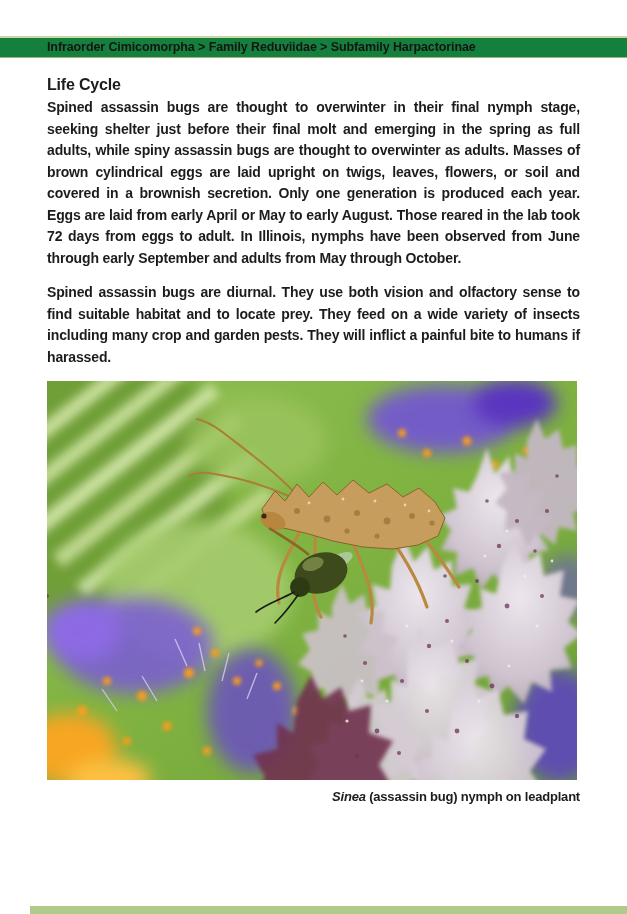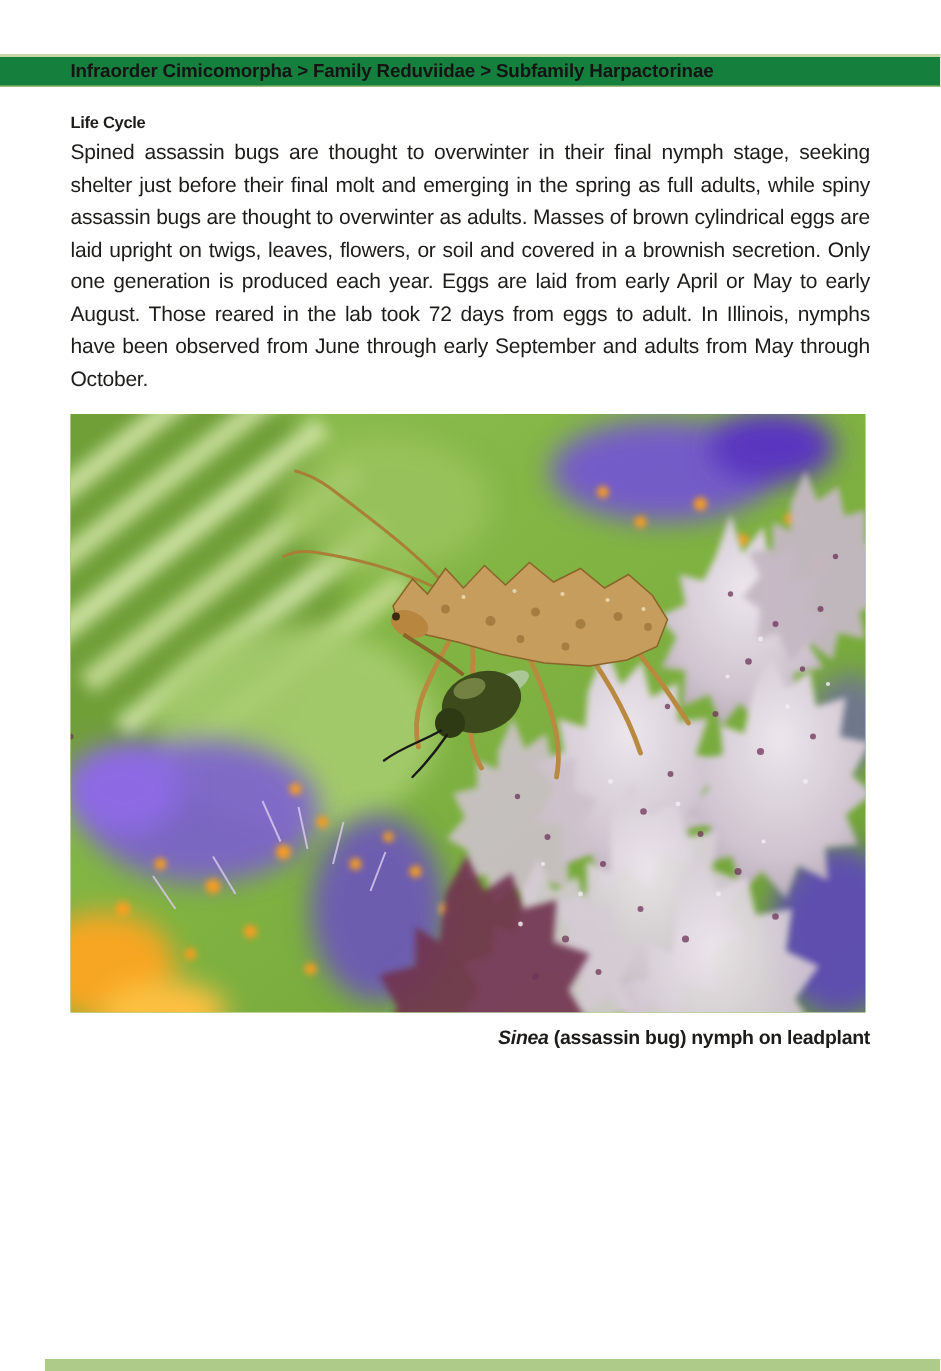"Life Cycle" .section h2 { font-size: 11px -> 16px }
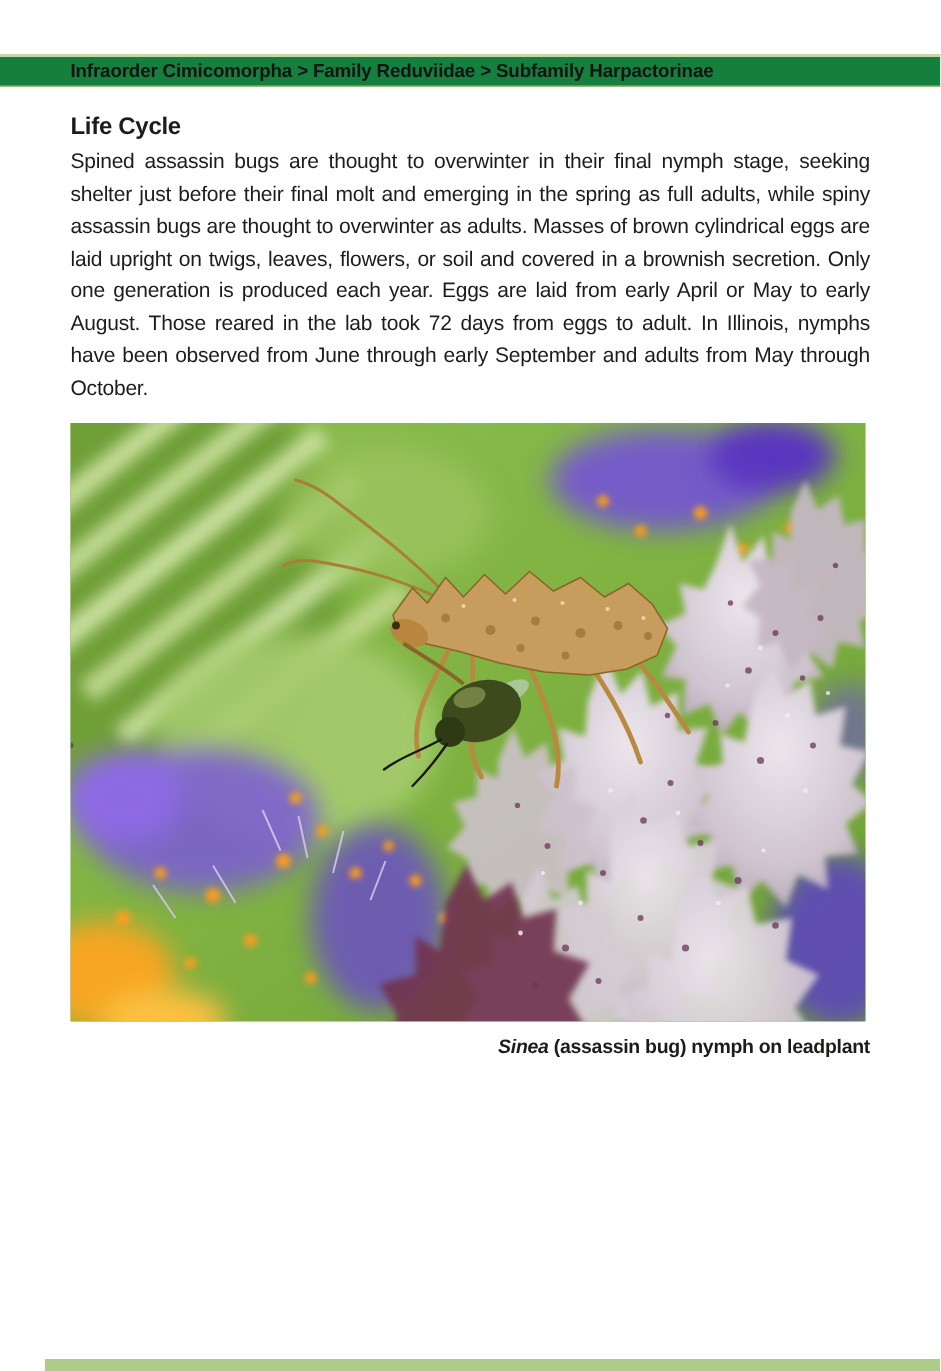"Spined assassin bugs are thought" .section p { font-weight: none -> bold }
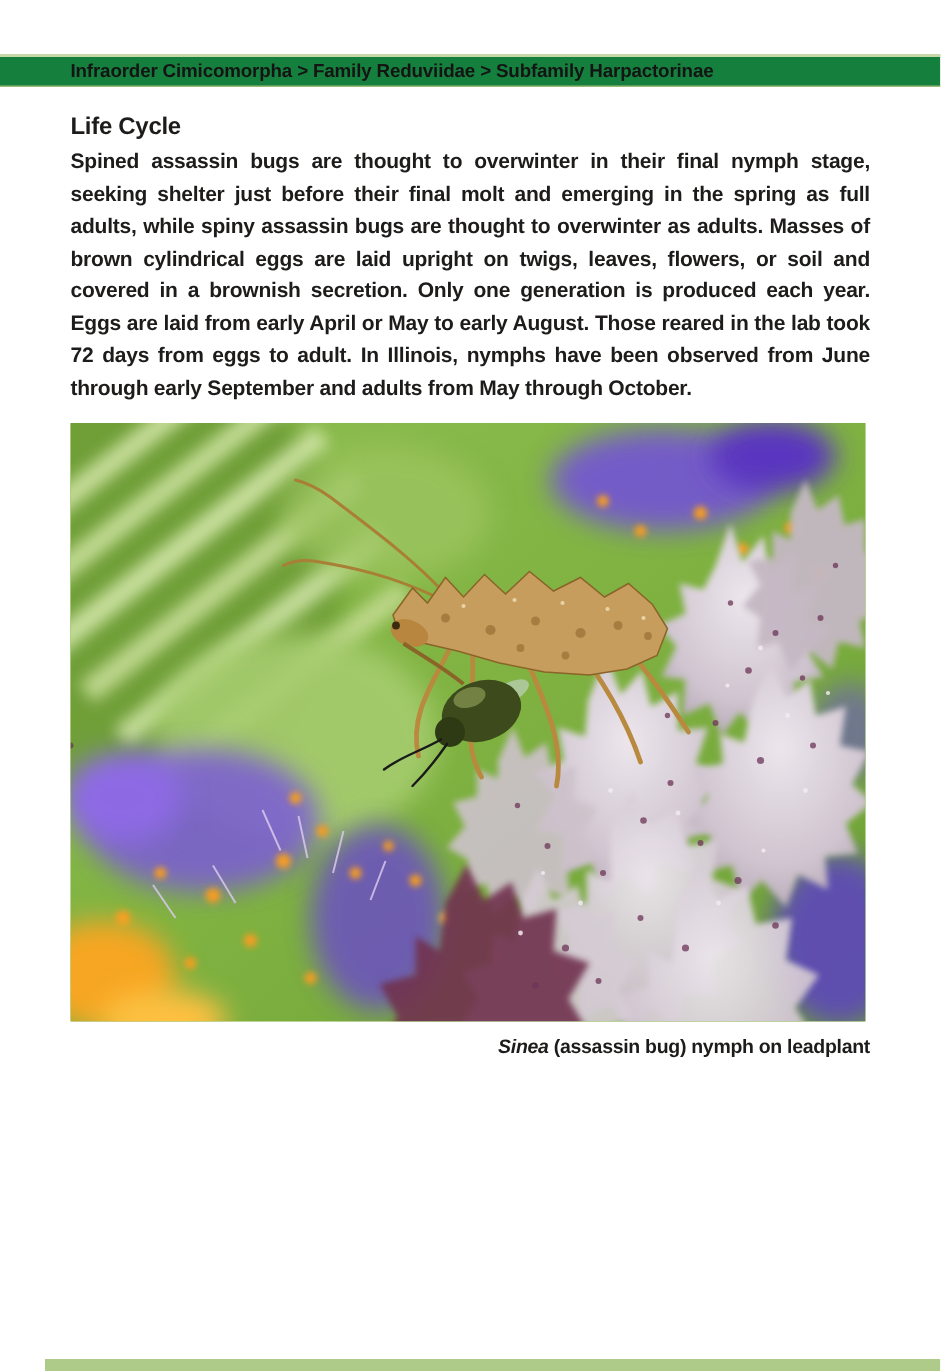"Spined assassin bugs are diurnal." p { html: none -> <p>Spined assassin bugs are diurnal. They use both vision and olfactory sense to find suitable habitat and to locate prey. They feed on a wide variety of insects including many crop and garden pests. They will inflict a painful bite to humans if harassed.</p> }
